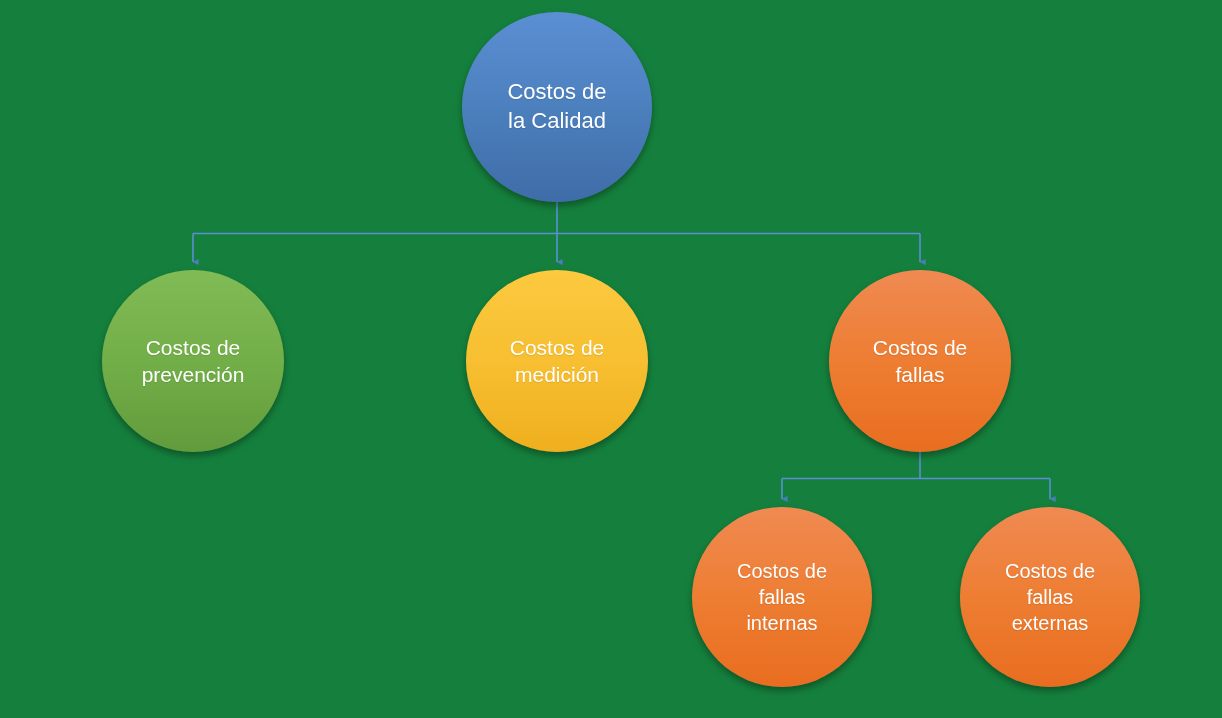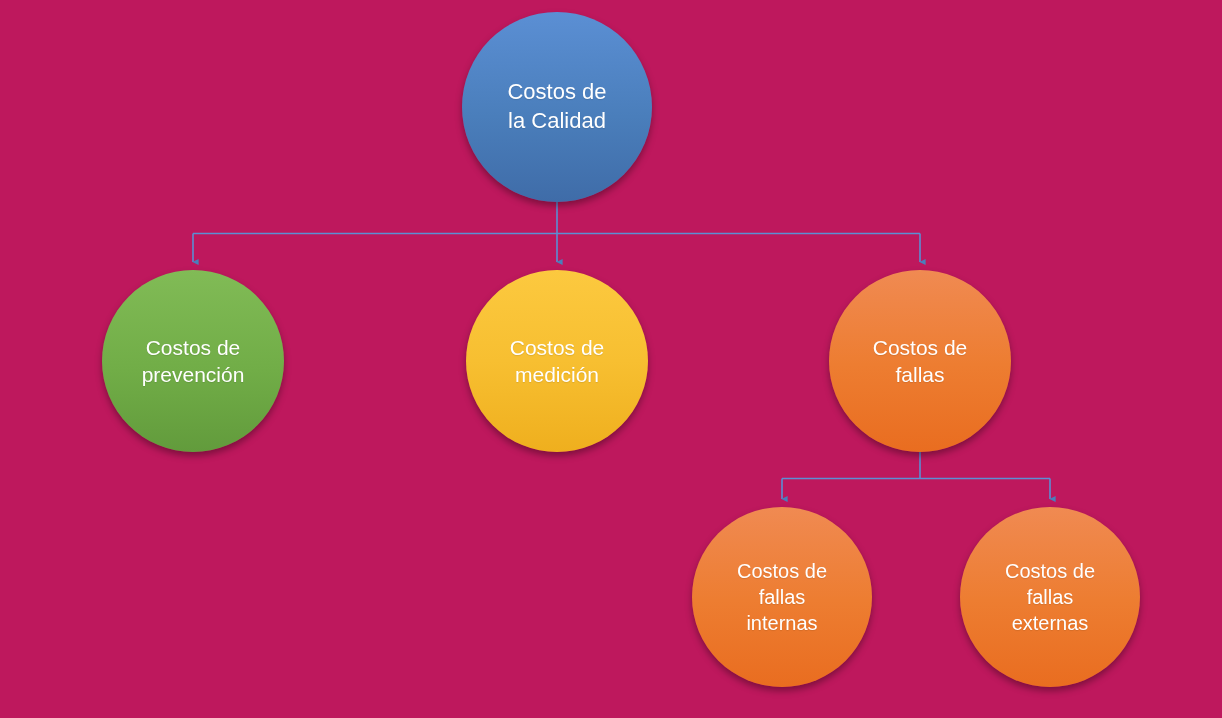"Costos de" #canvas { background: #be185d -> #15803d }
